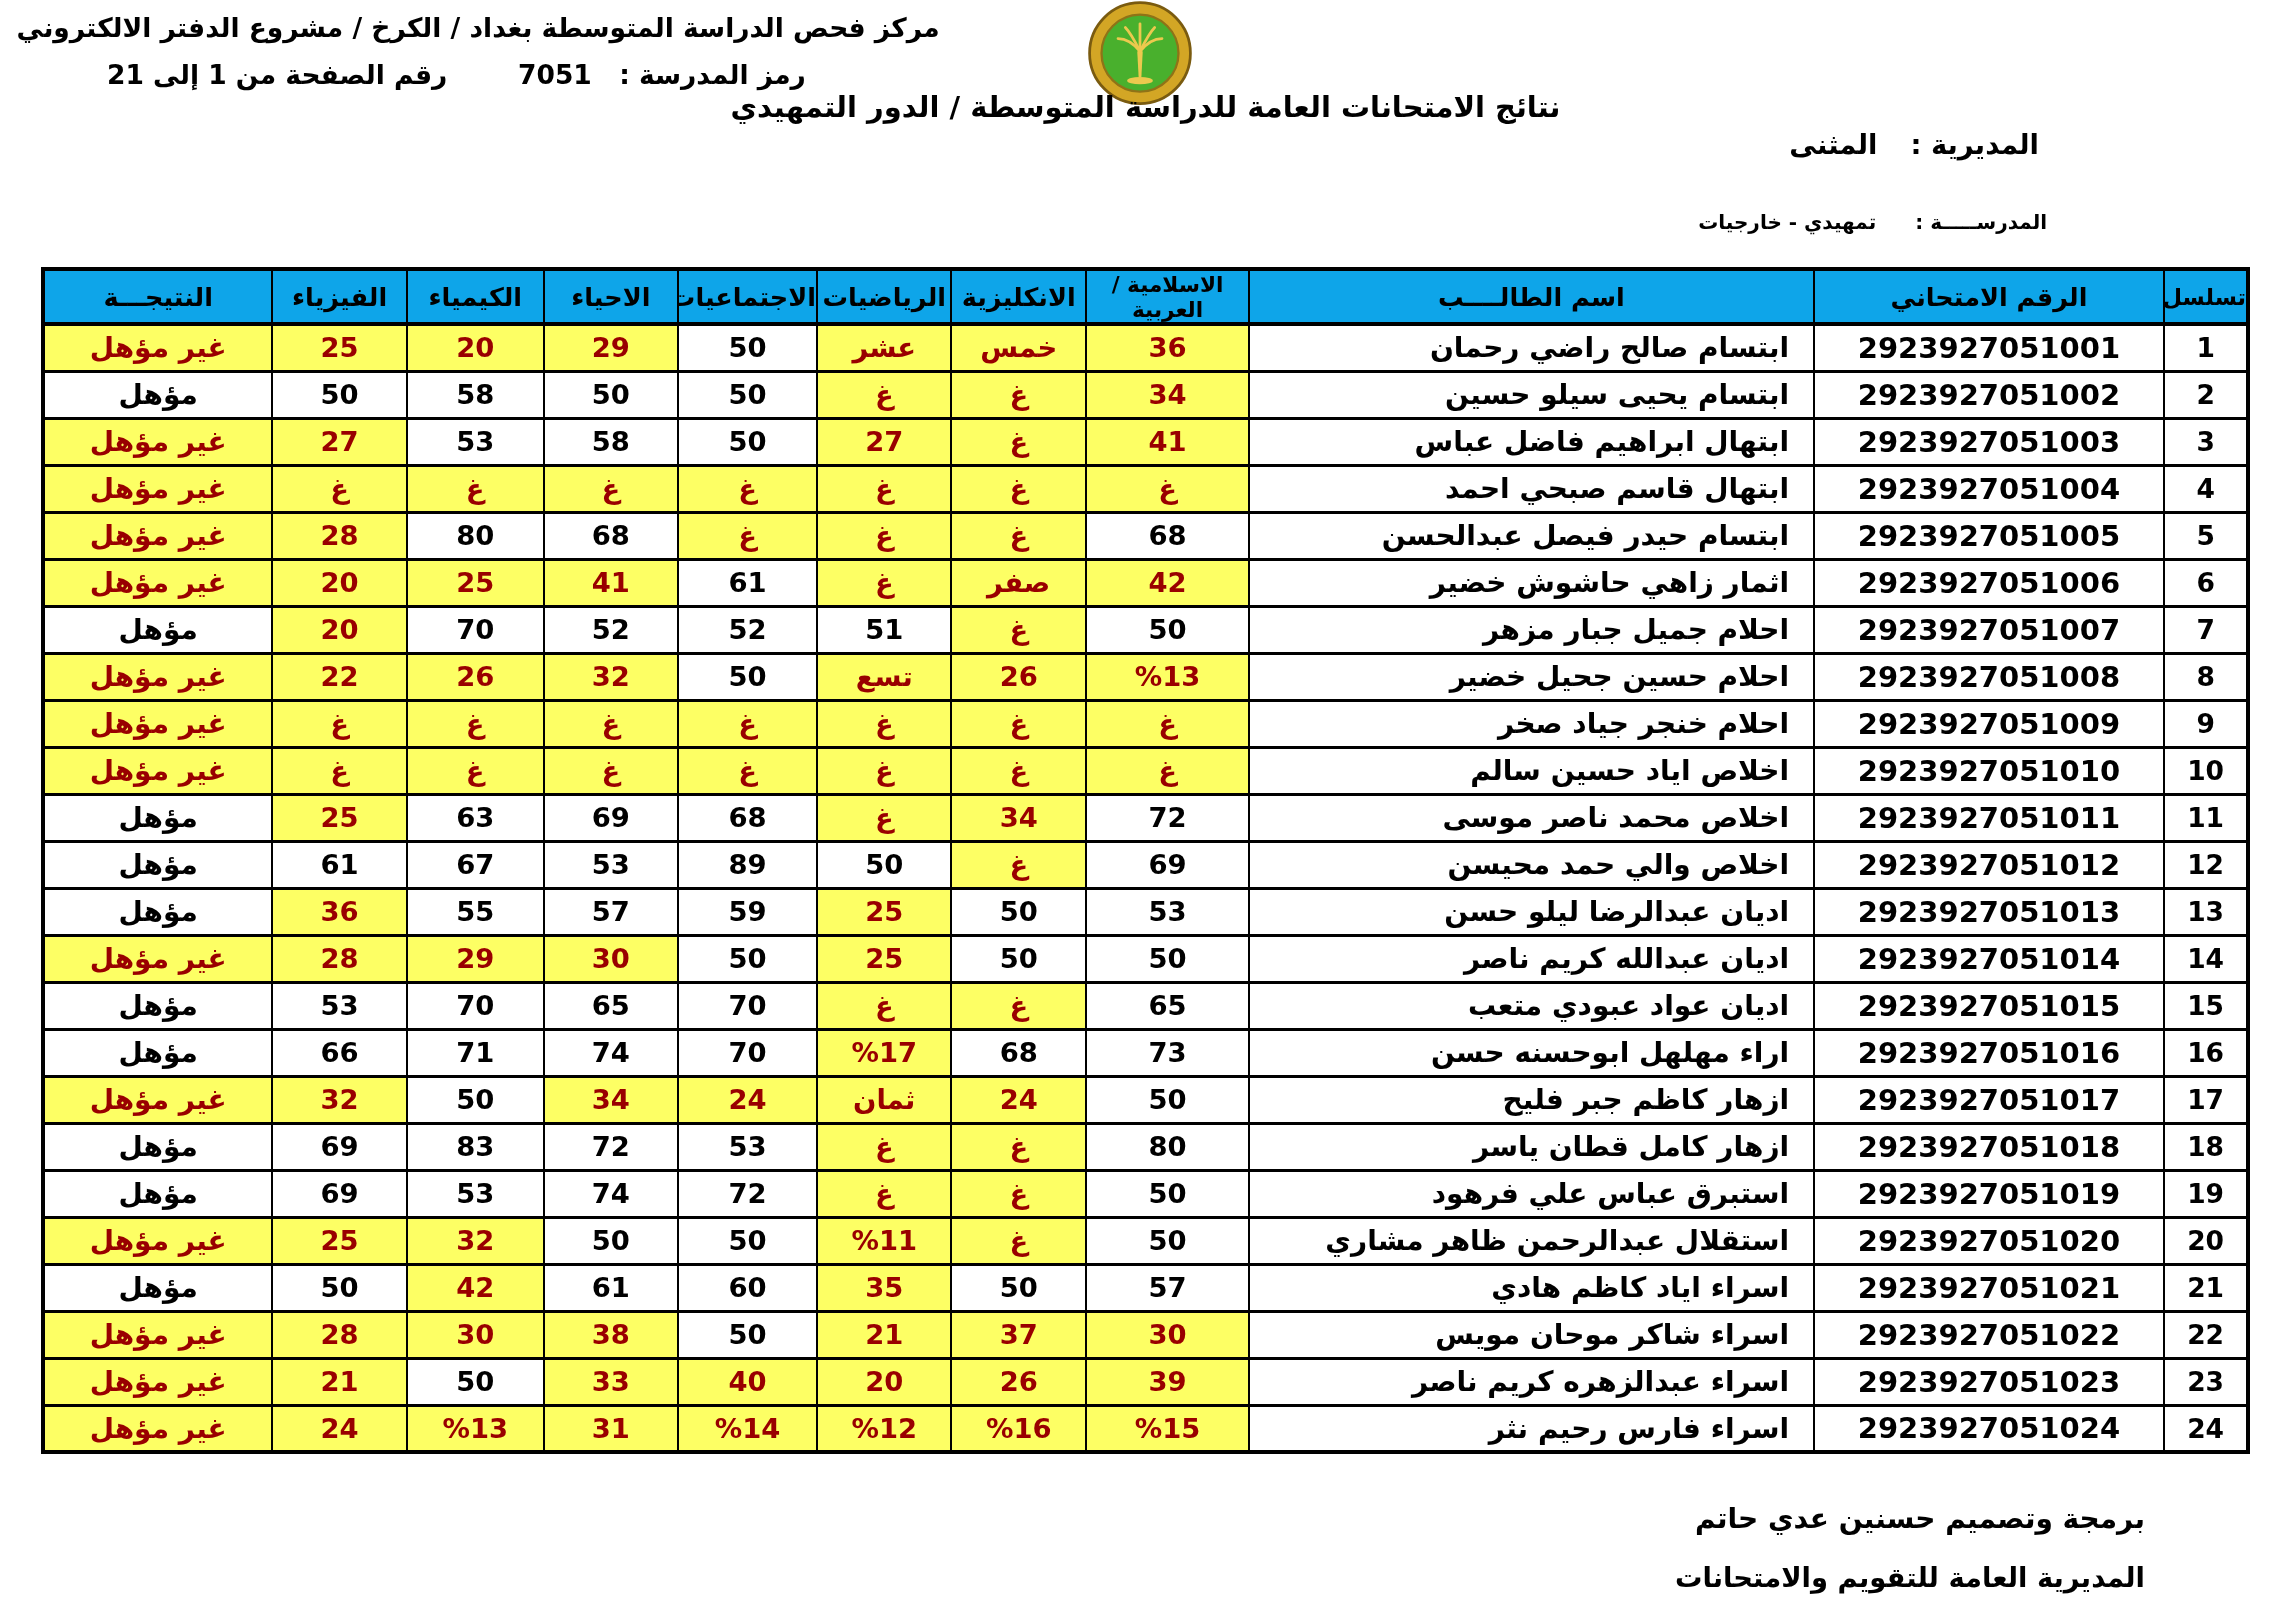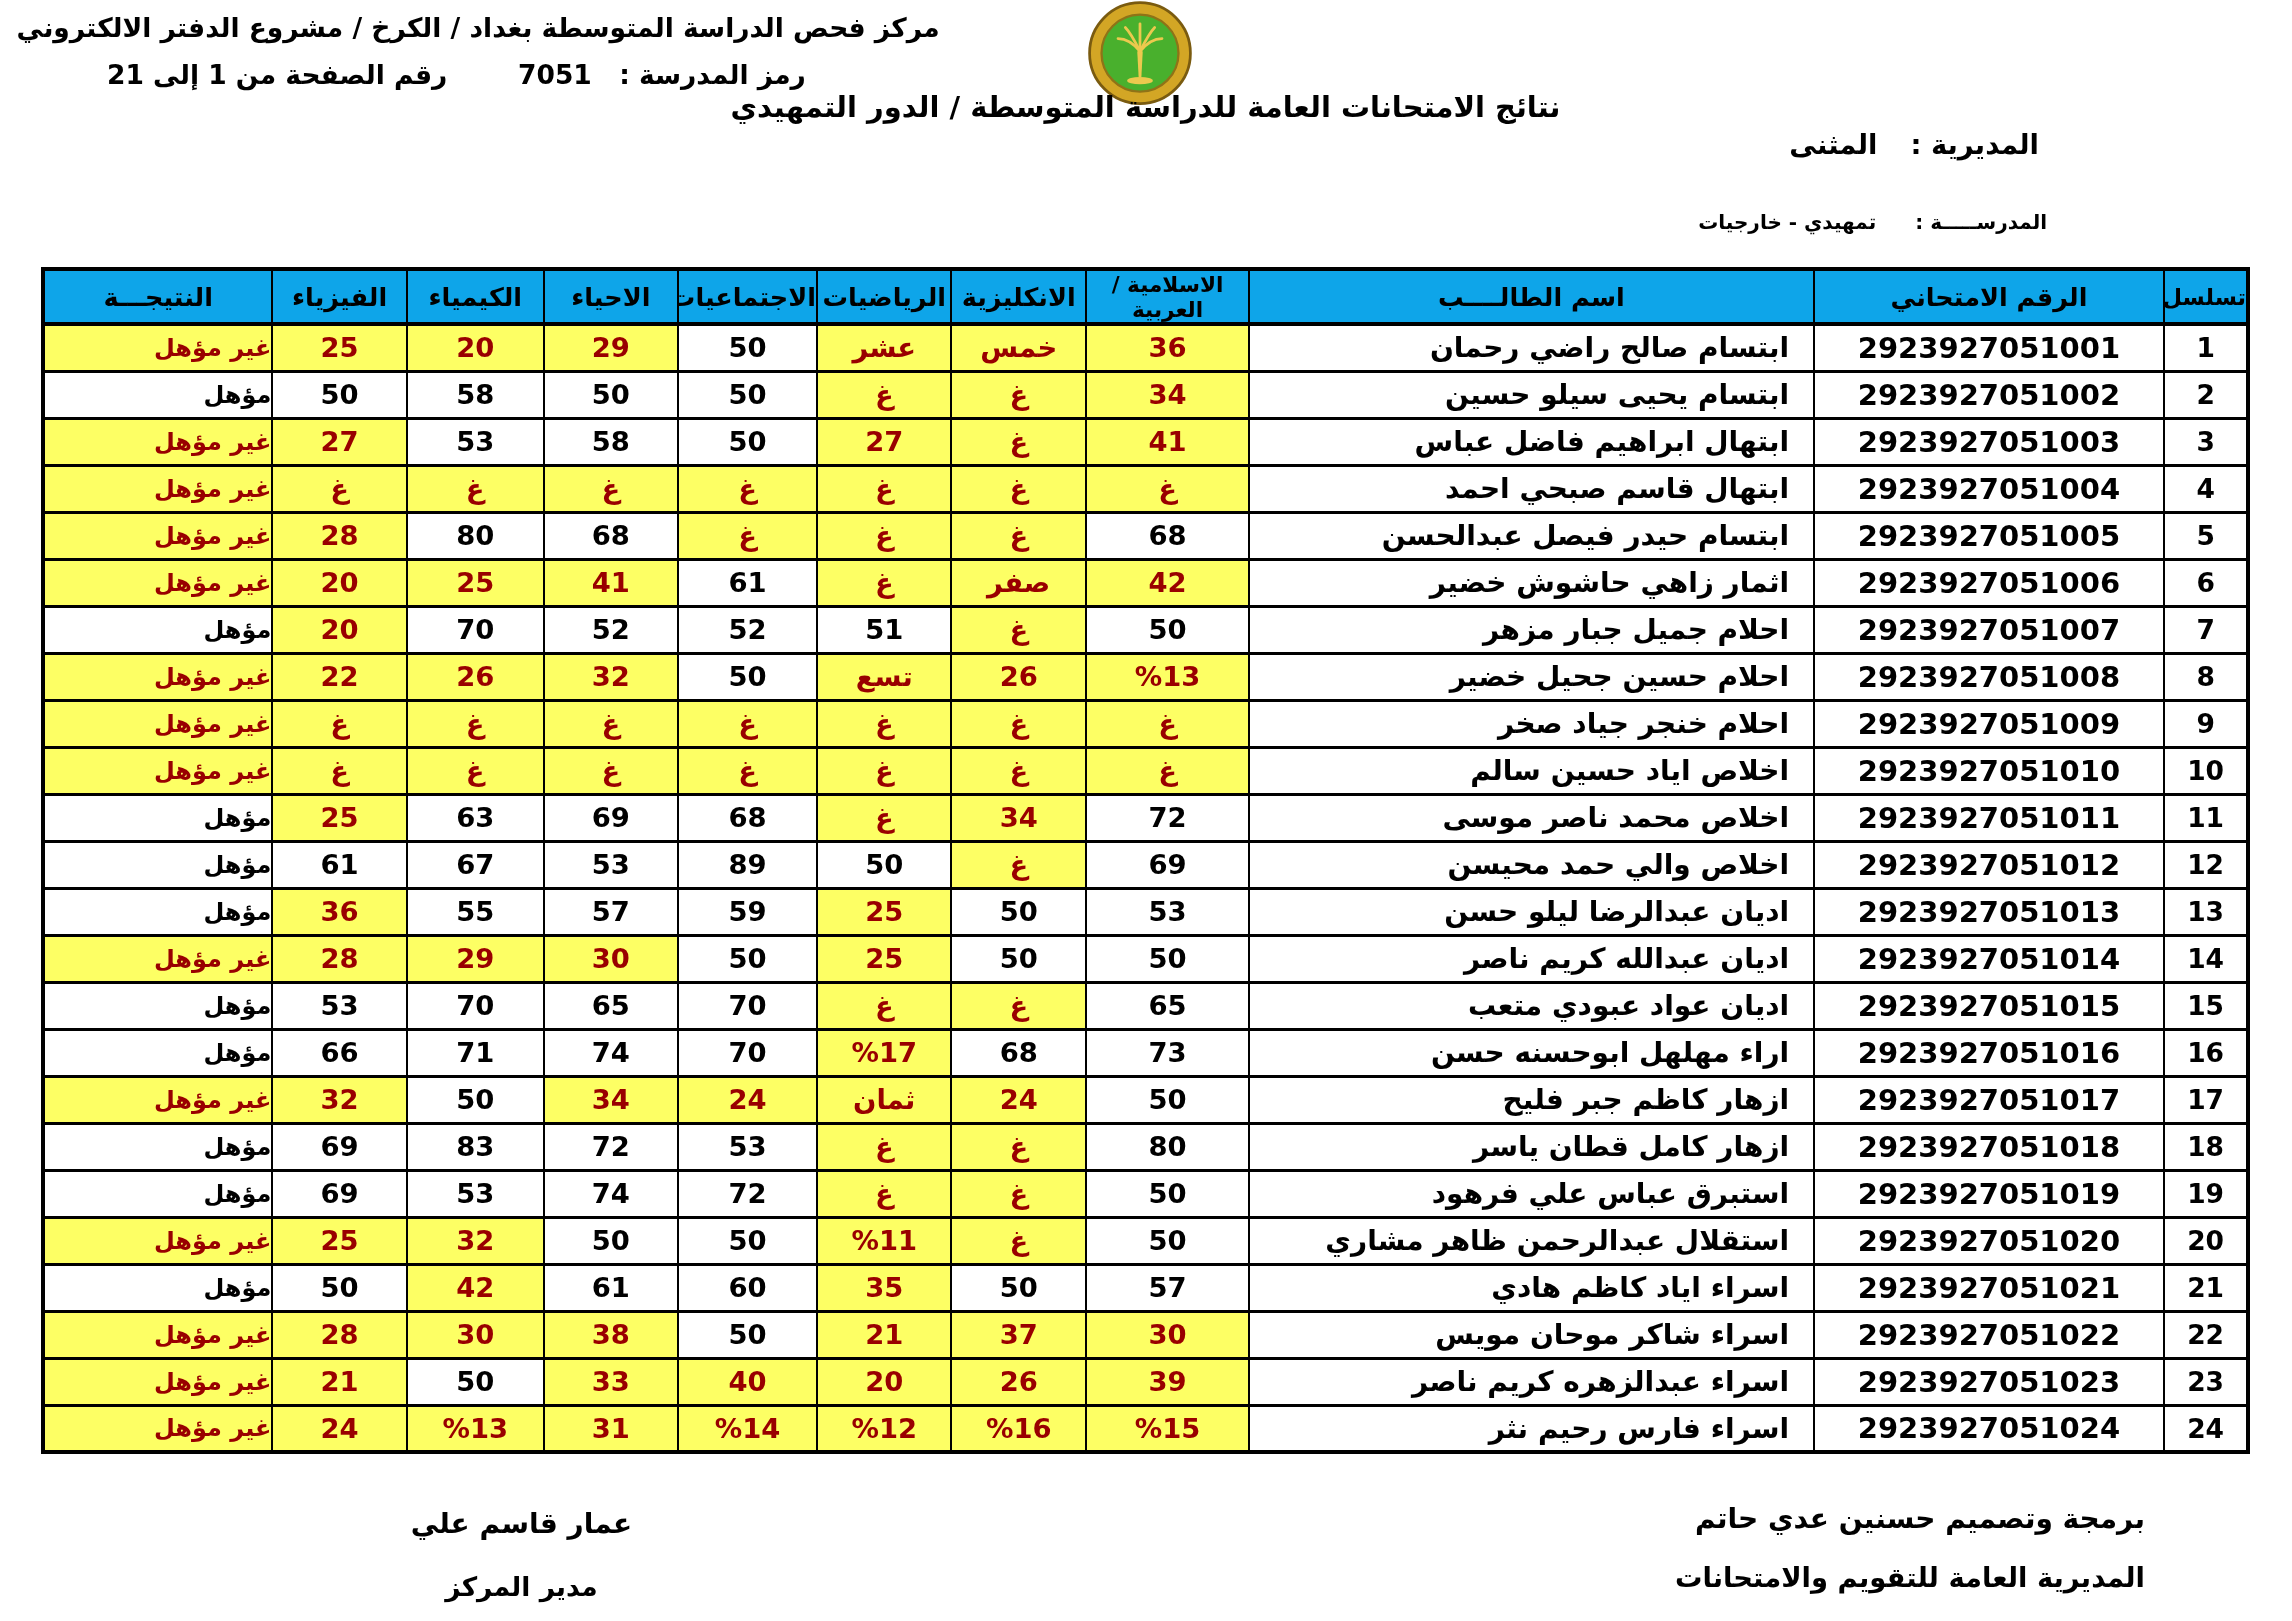"غير مؤهل" .results td.col-result { font-size: 24px -> 28px; text-align: right -> none }
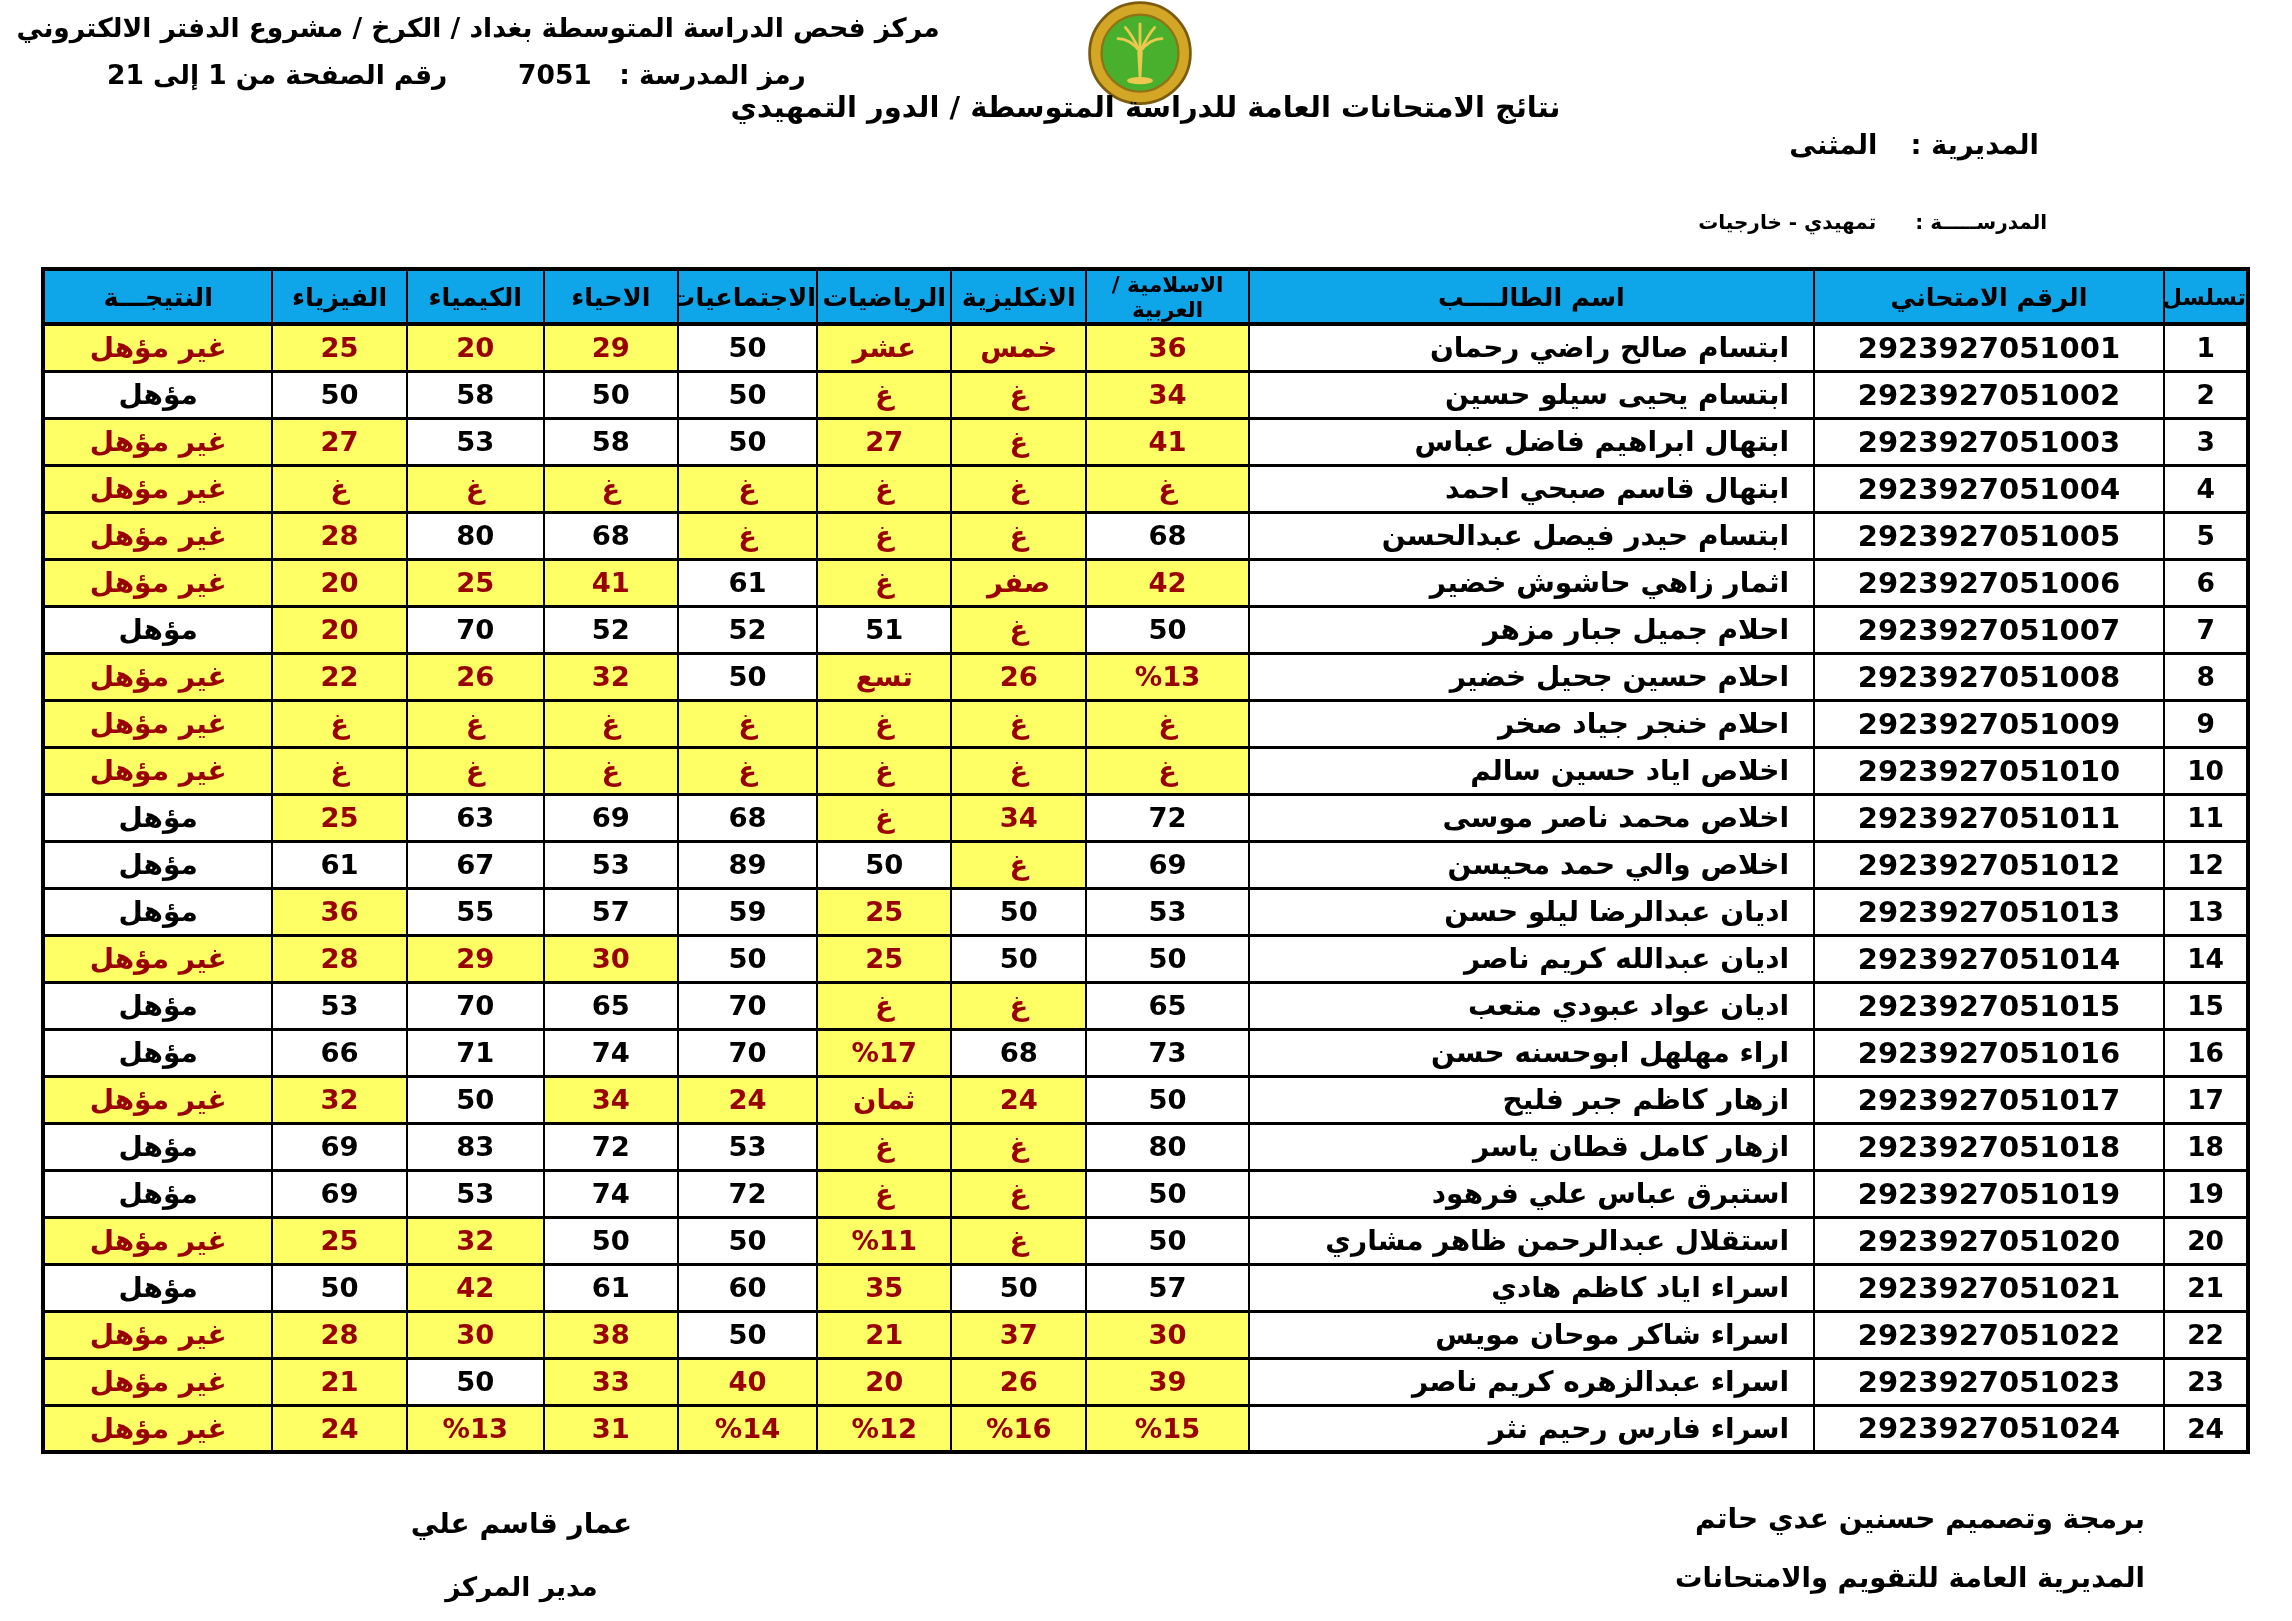"عمار قاسم علي" div.abs { html: <div> <div>عمار قاسم علي</div> <div>مدير المركز</div> </div> -> none }
